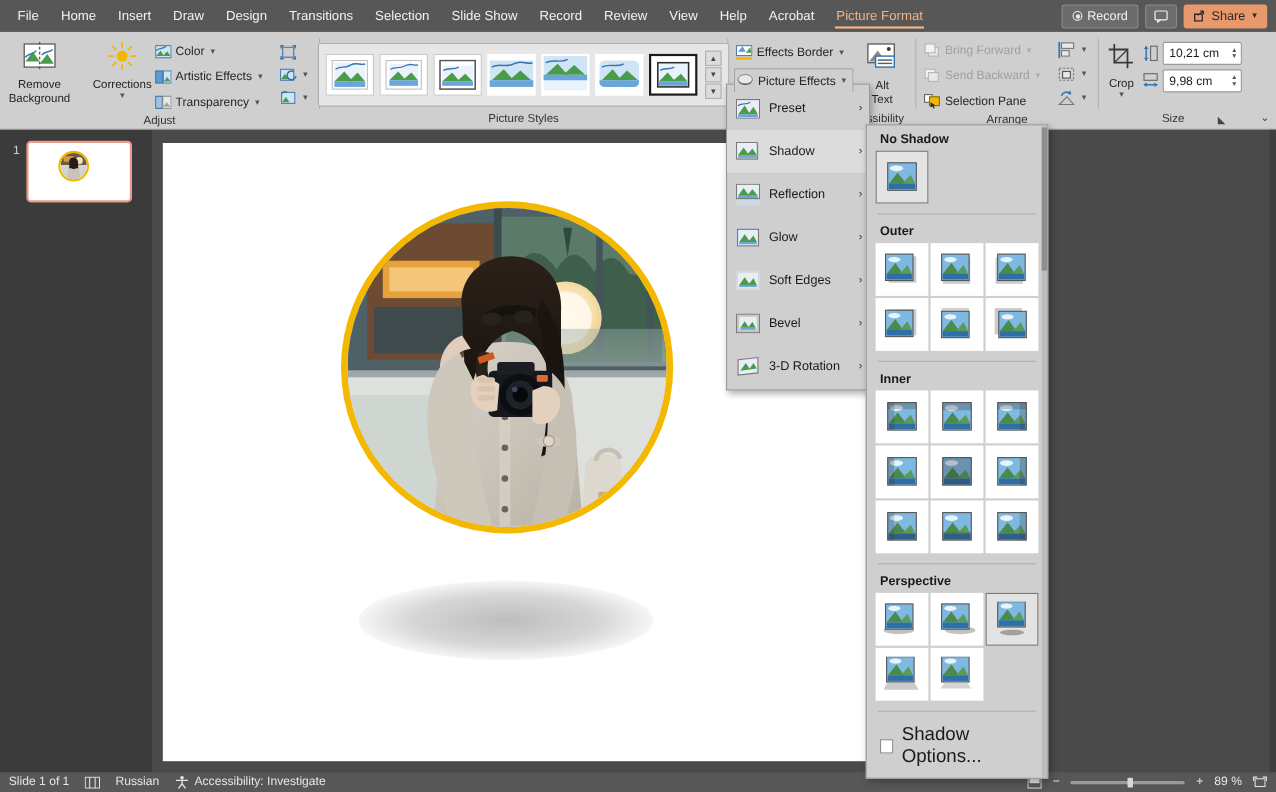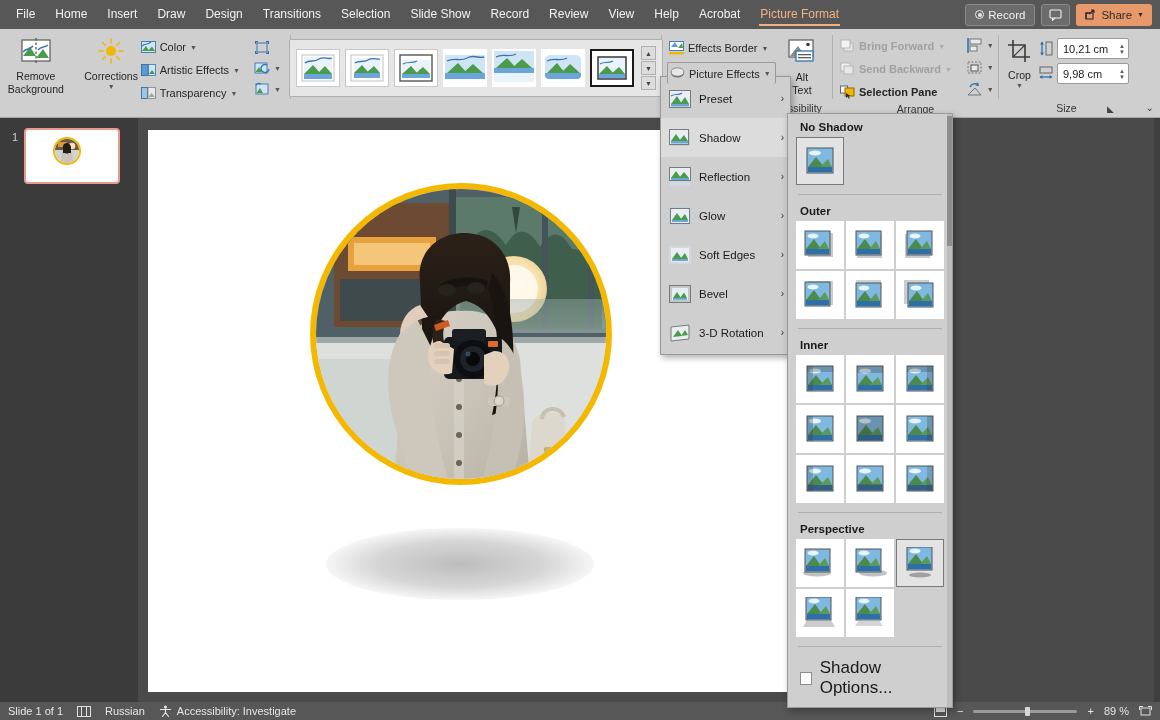"Bring Forward" div.rgroup-body { font-weight: bold -> none }
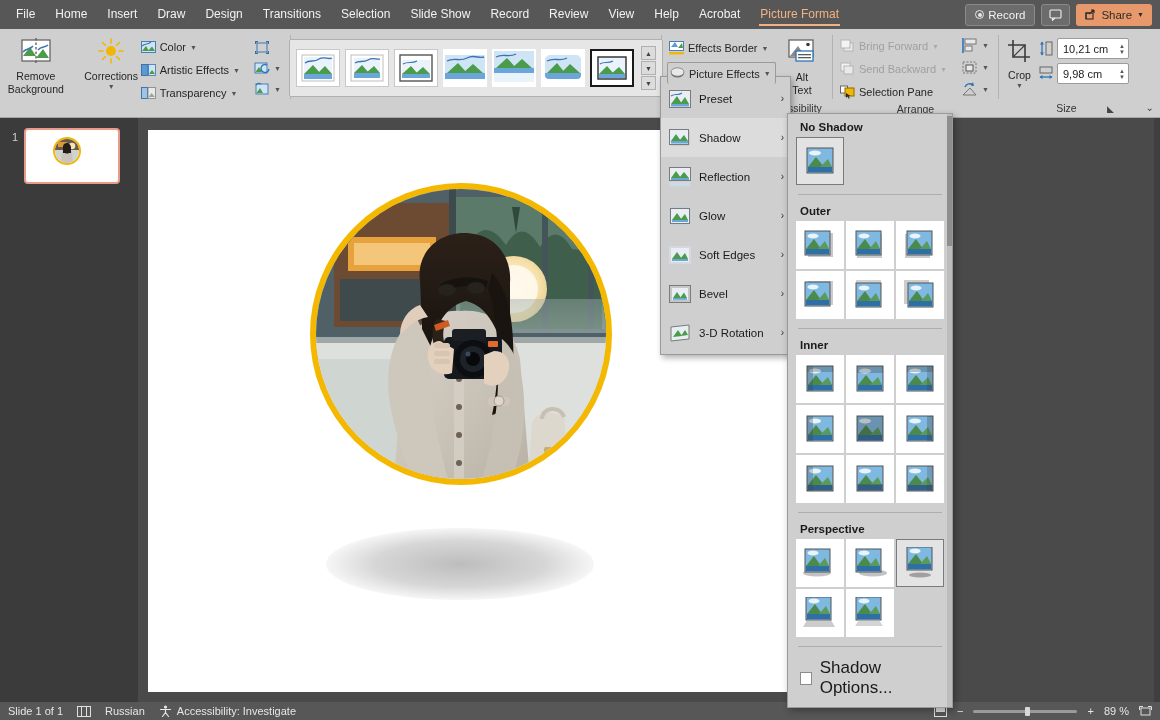"Adjust" div.rgroup-label { html: none -> <div>Adjust</div> }
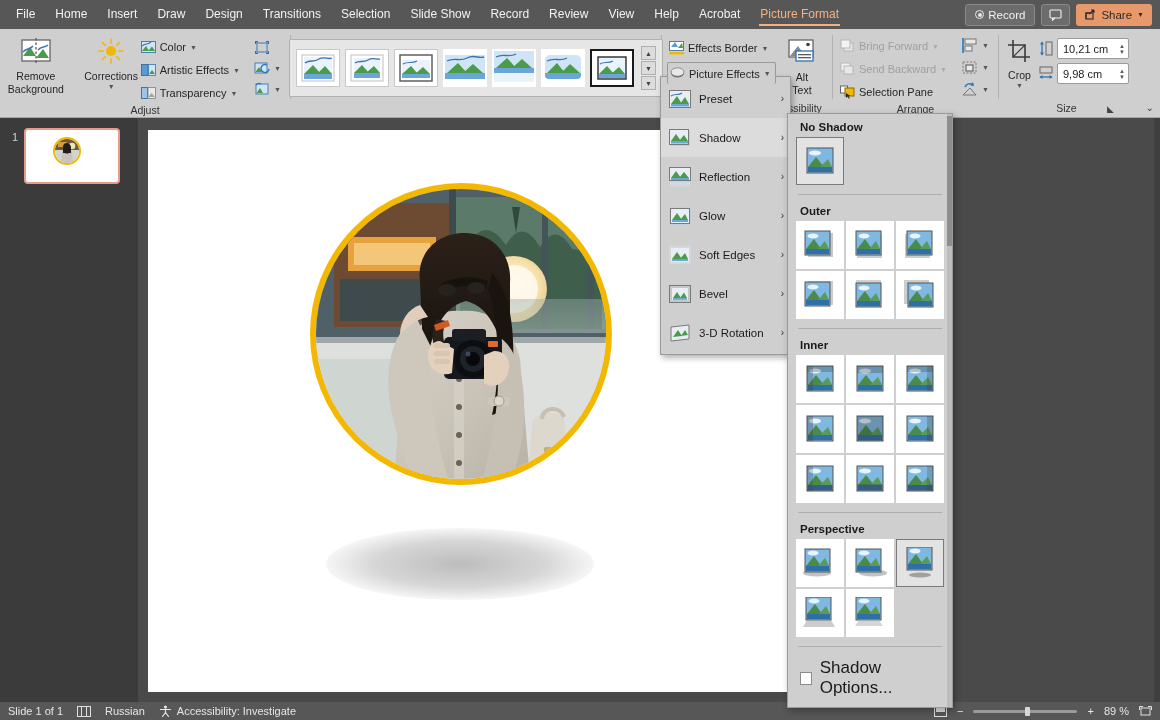"Picture Styles" div.rgroup-label { html: none -> <div>Picture Styles</div> }
